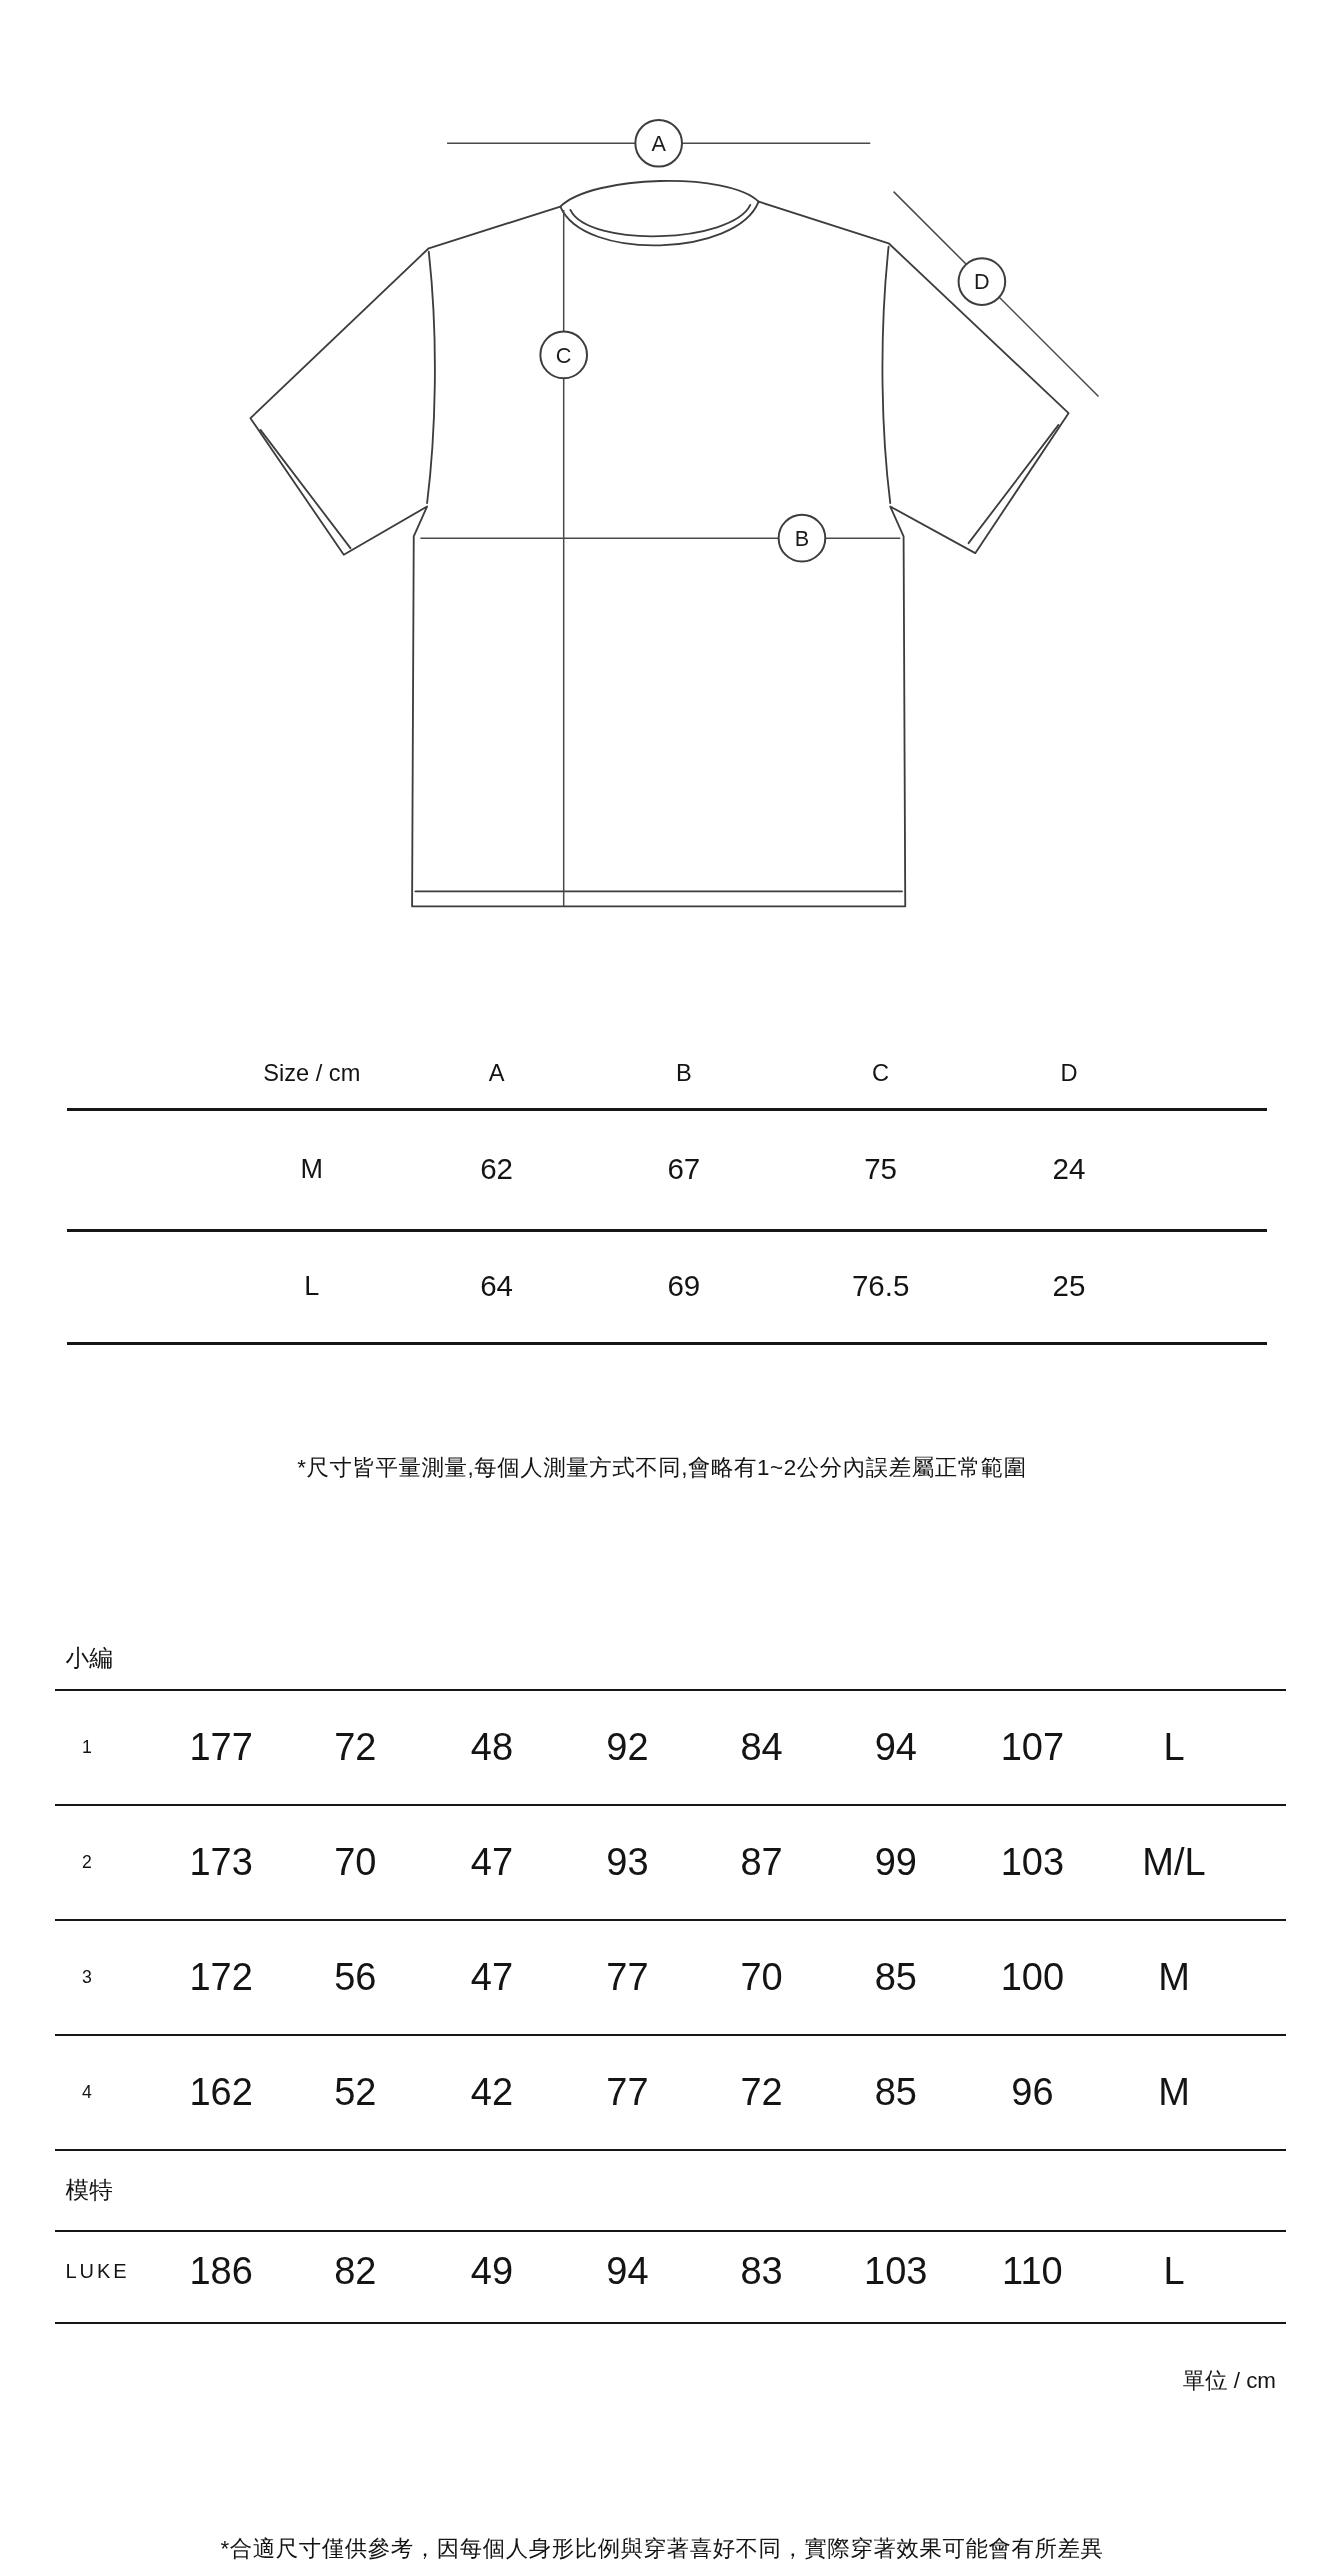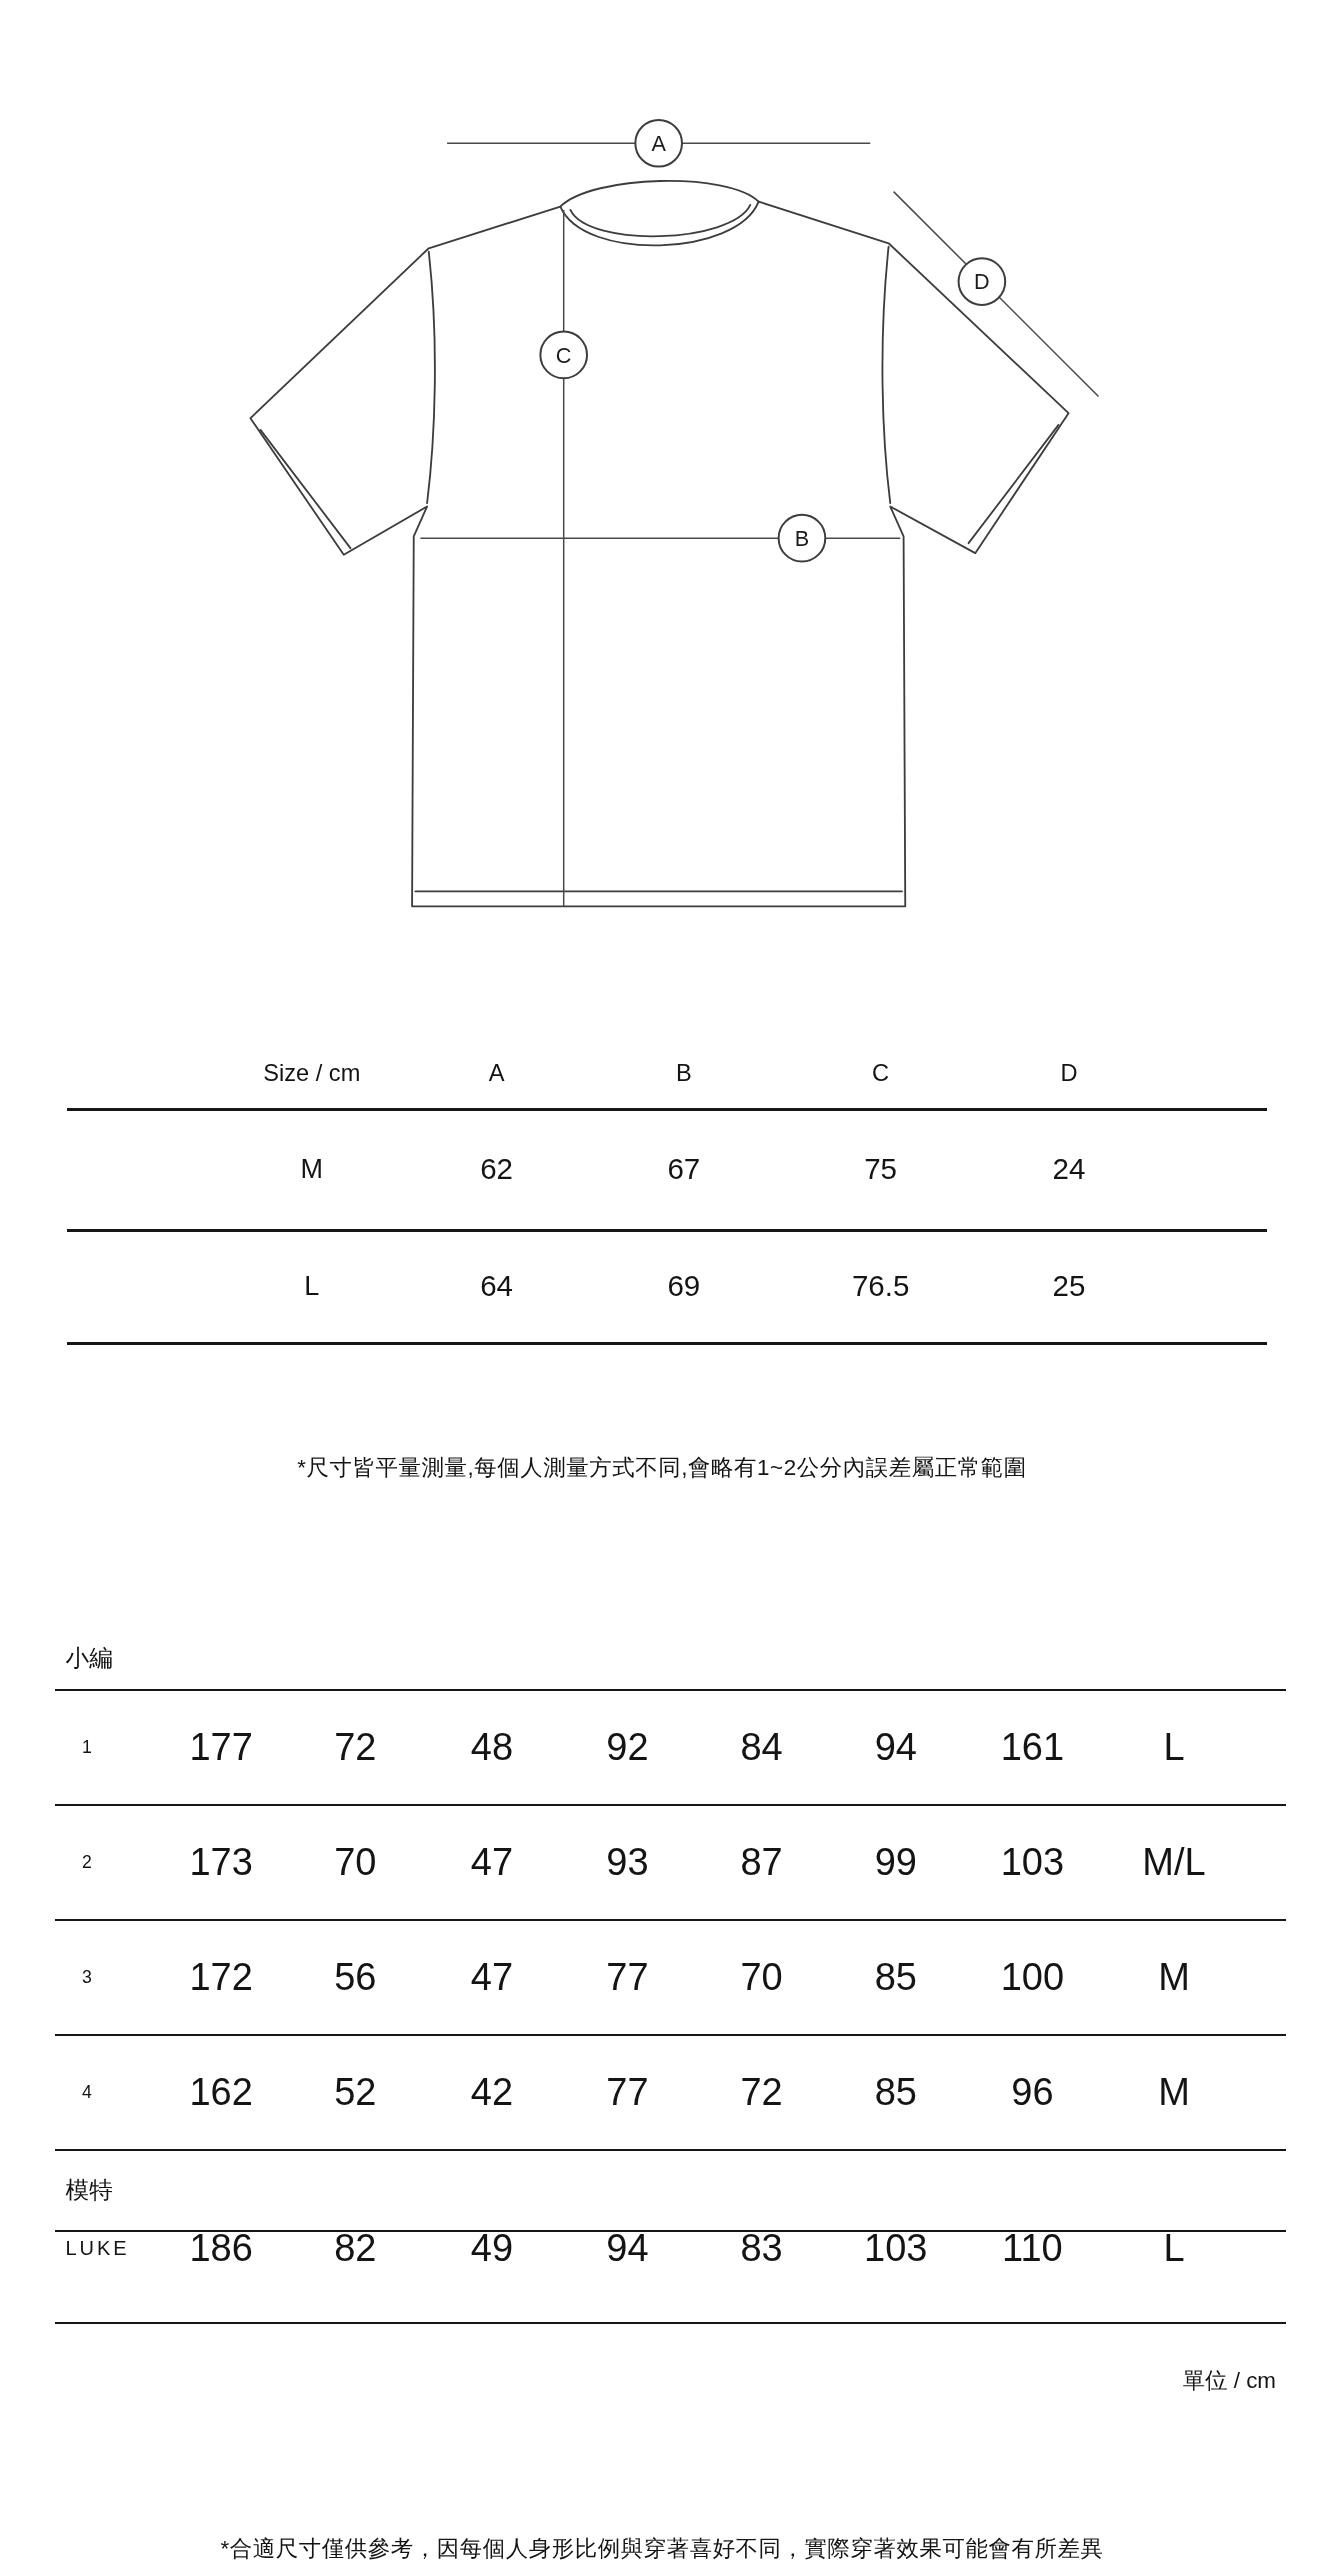"161" span.cellc { text: 161 -> 107 }
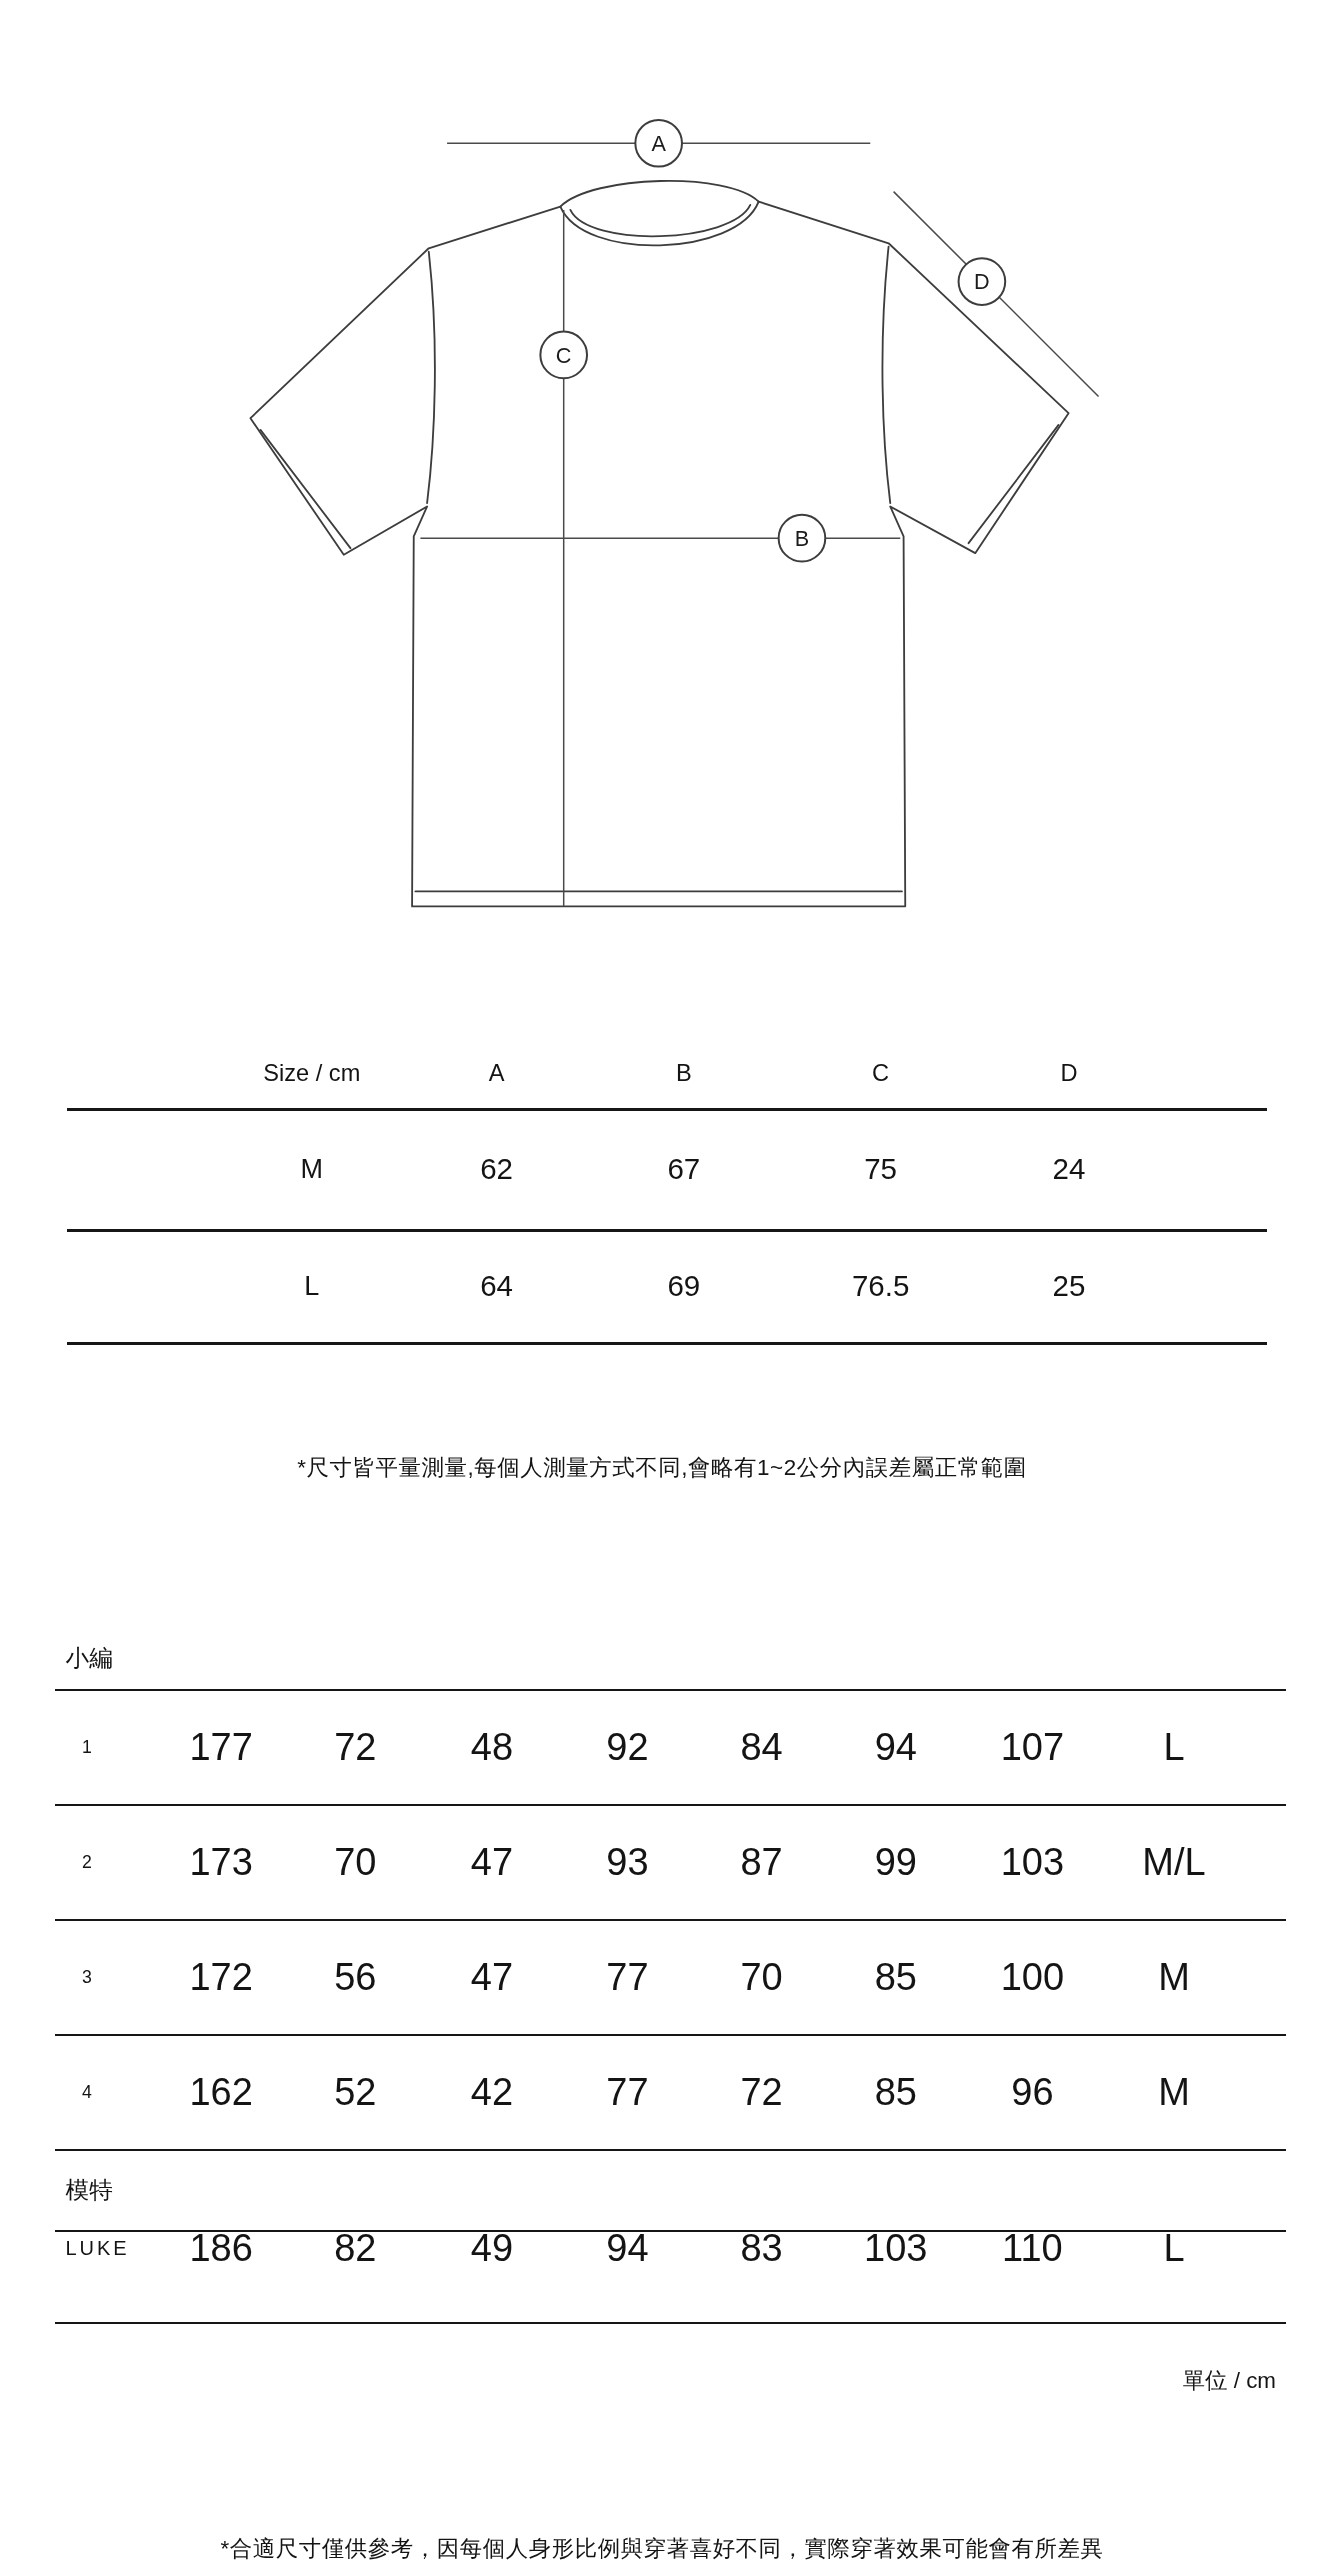"LUKE" div.row { top: 635px -> 658px }
